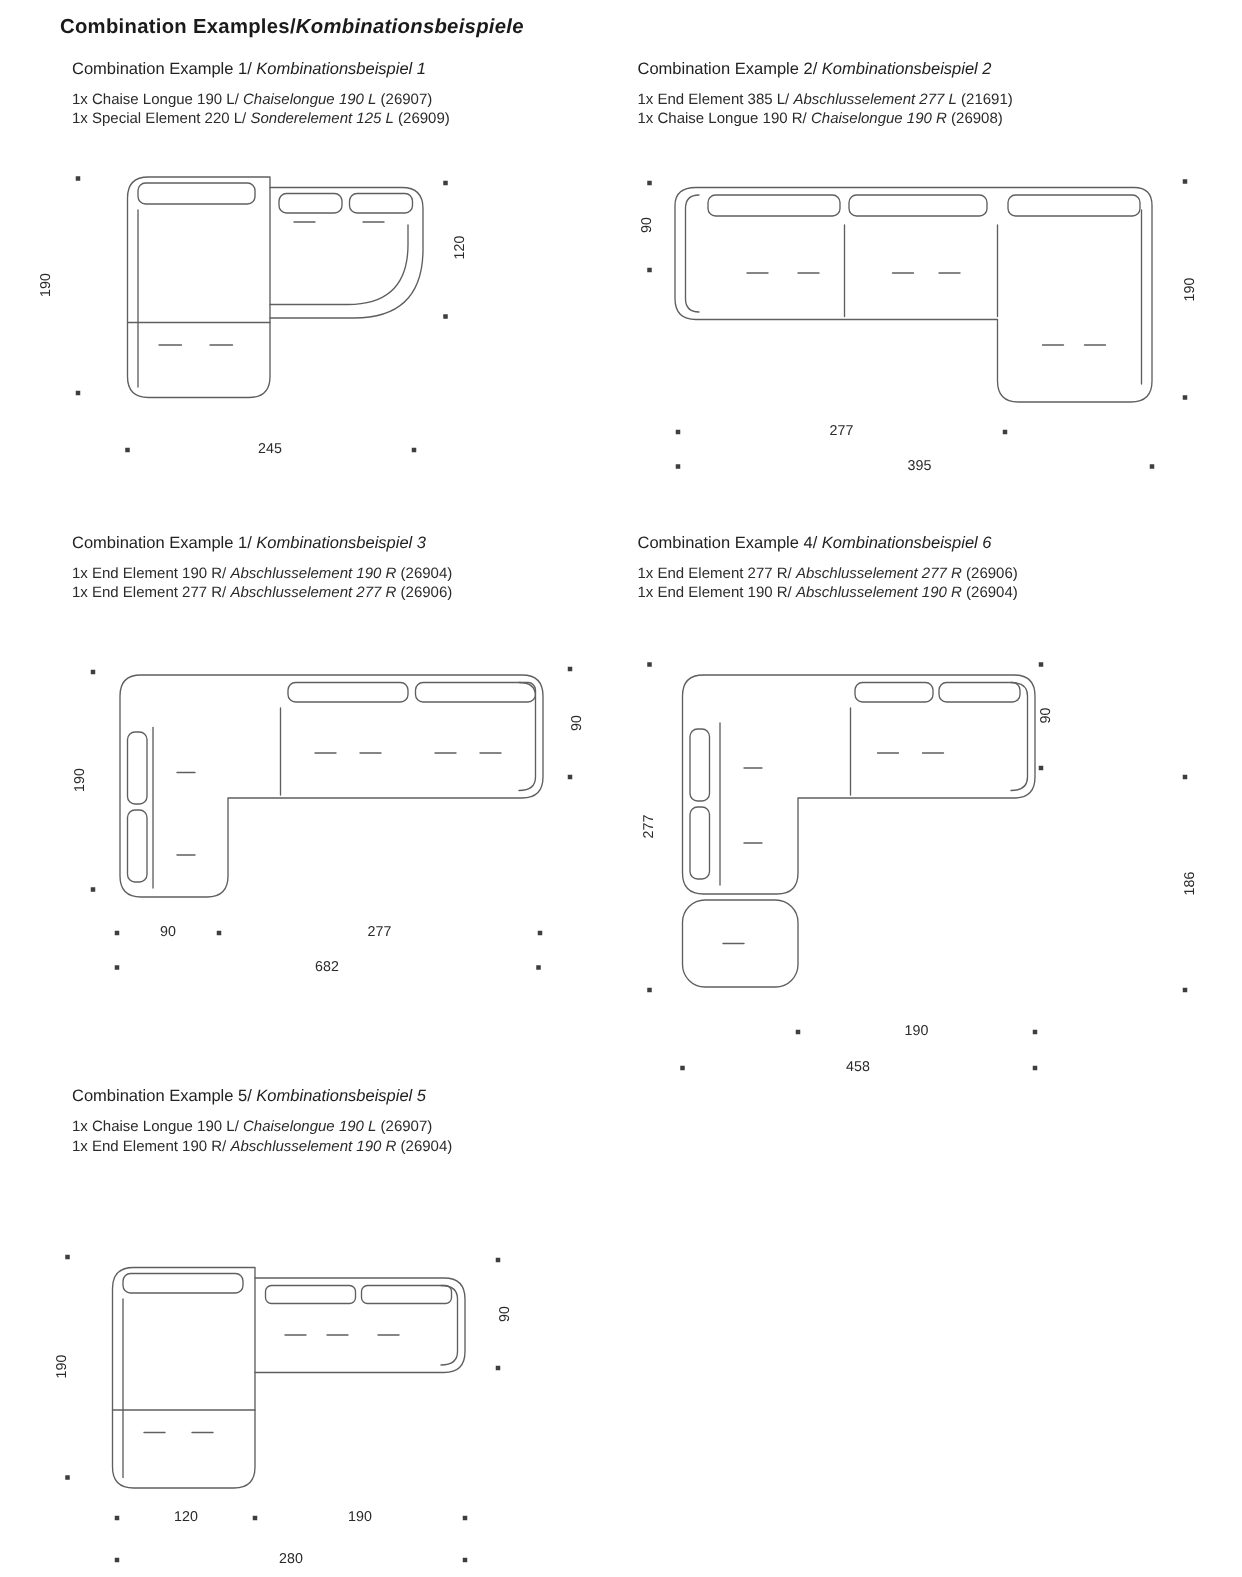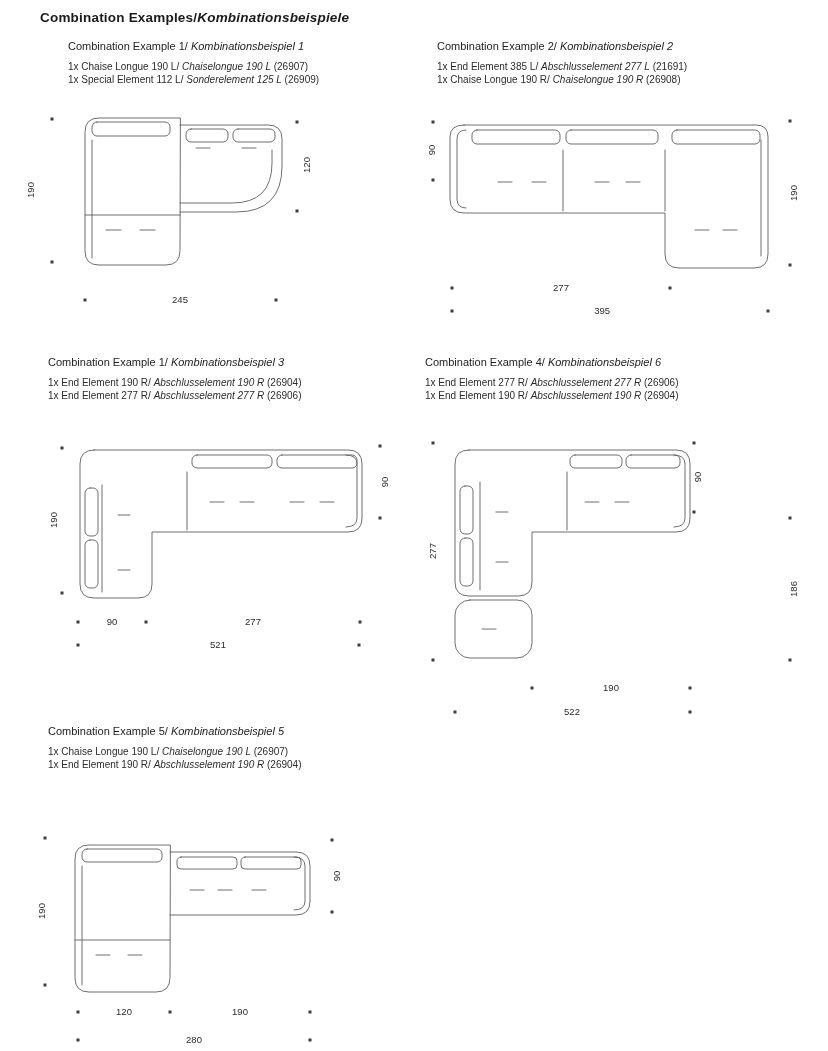"Combination Example 1/ Kombinationsbeispiel 1" section.example-text { margin-left: 20px -> none }
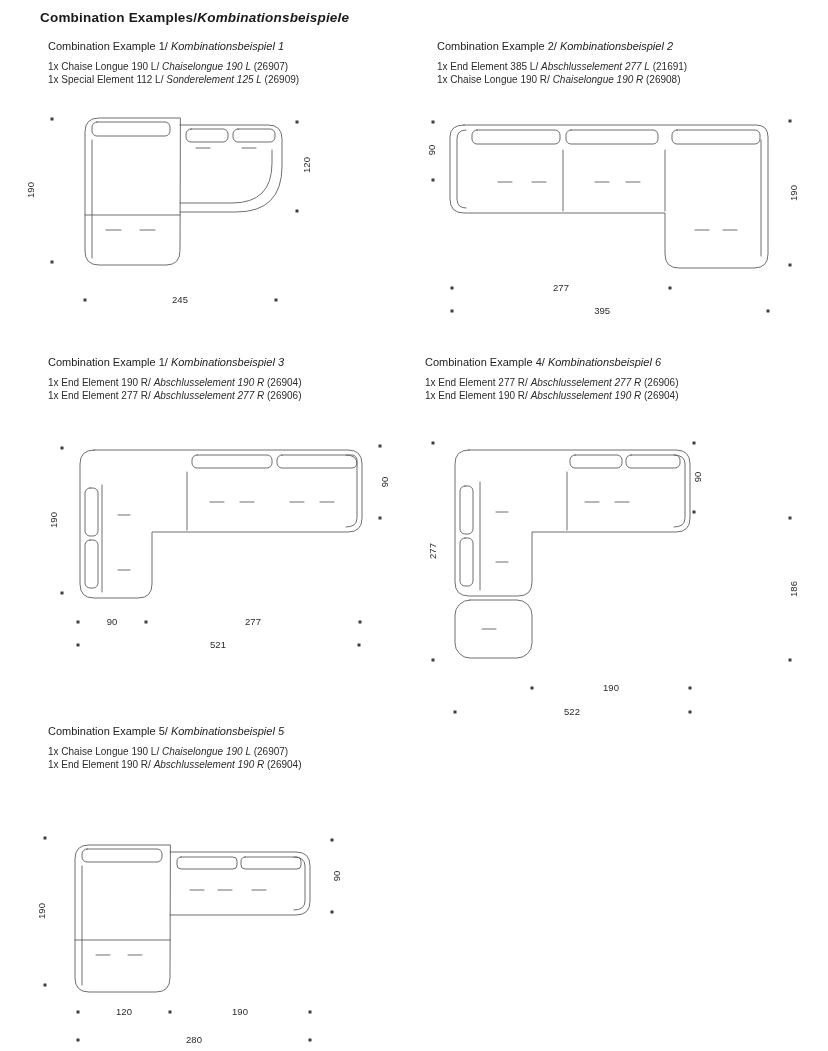"Combination Example 2/" section.example-text { margin-left: 12px -> none }
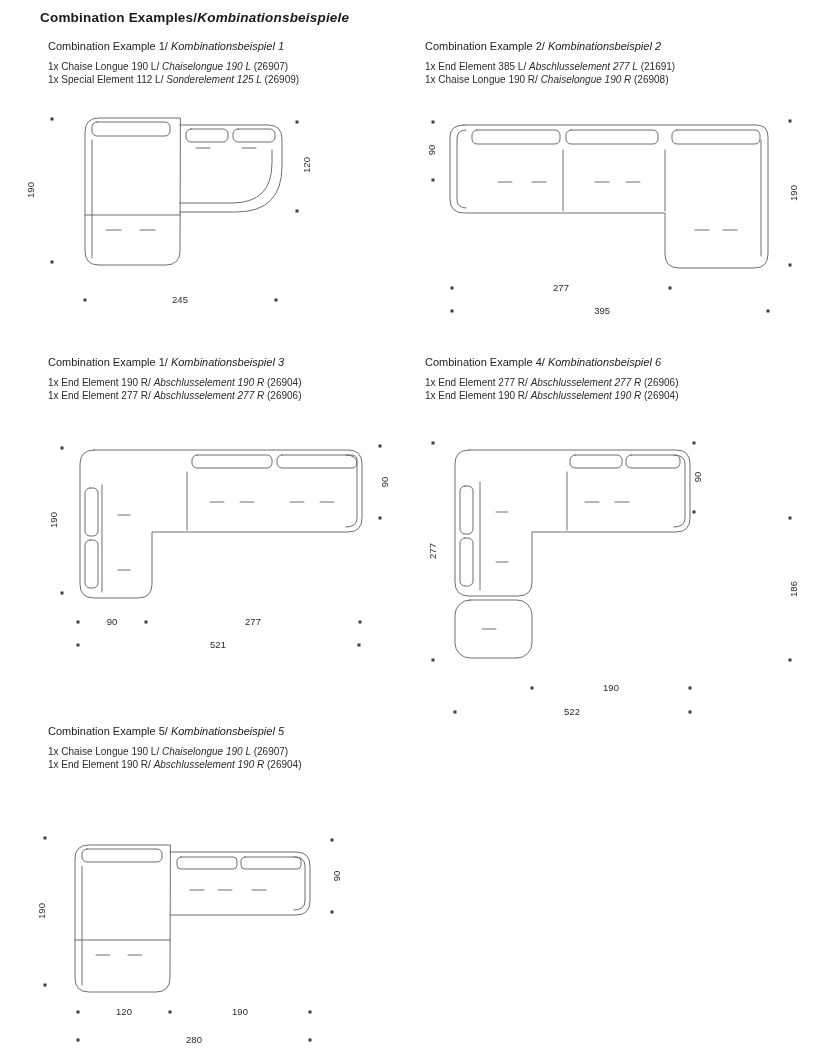"1x Special Element 112 L/" span { text: 112 -> 220 }
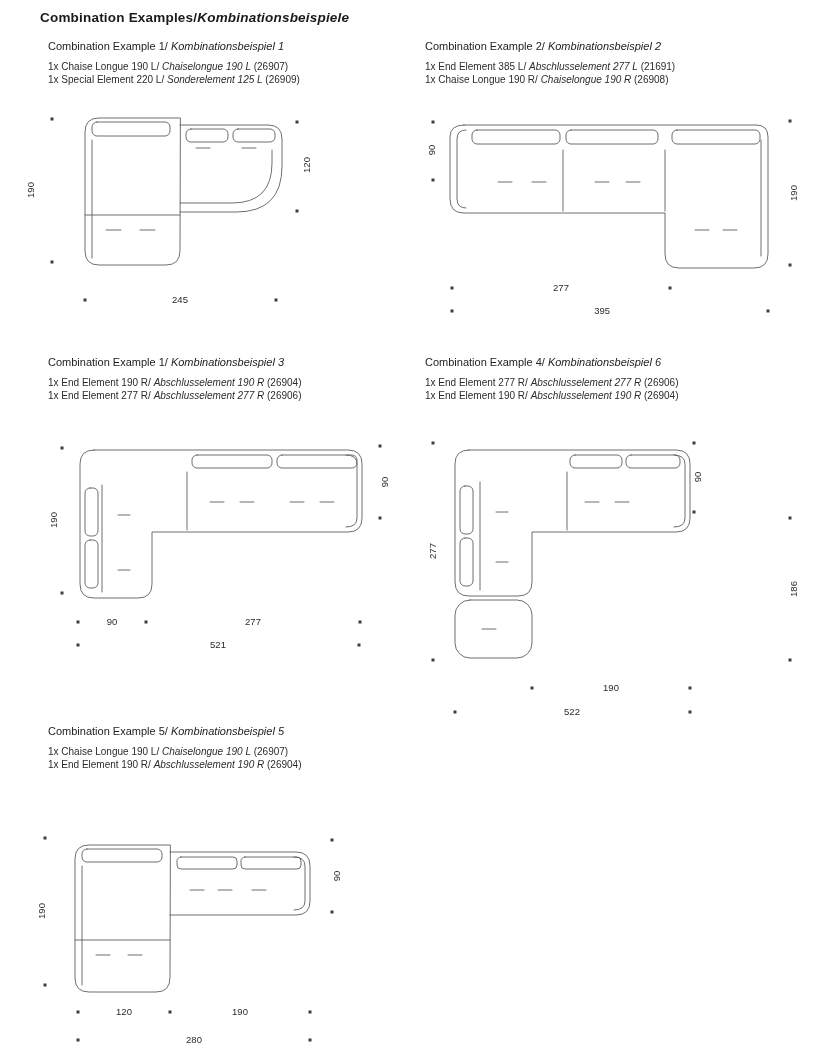"395" span.hdim { left: 156px -> 176px; text-align: right -> none }
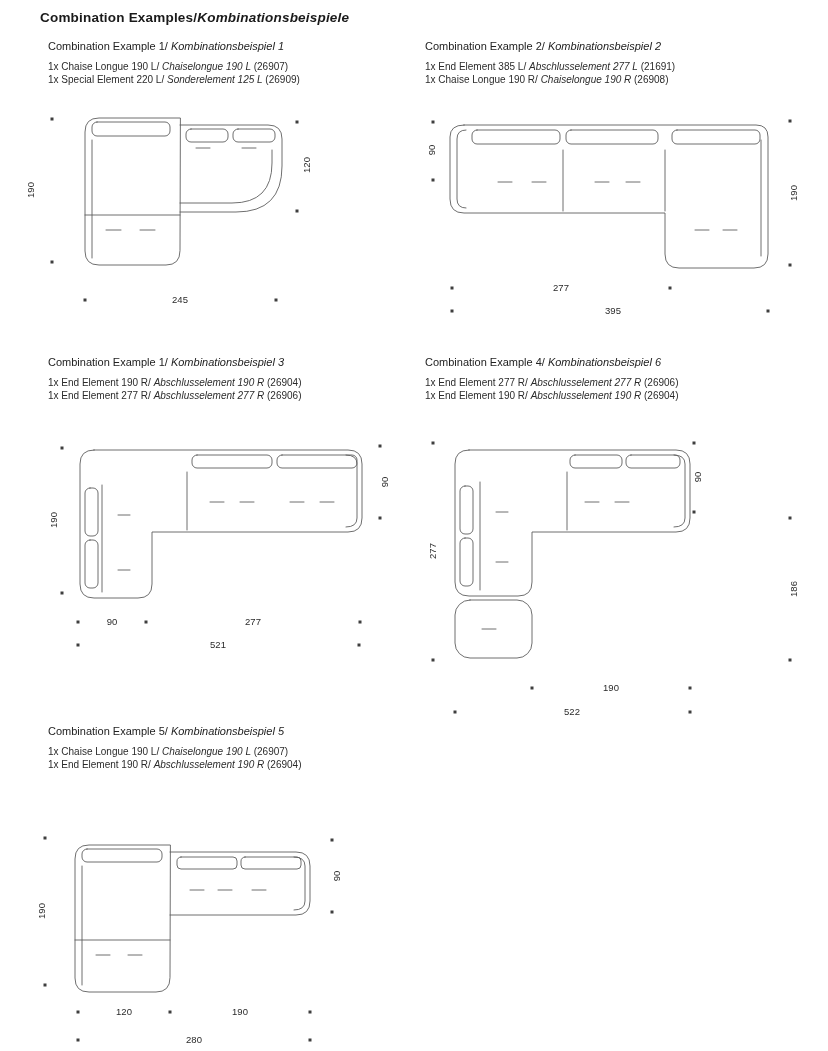"521" span.hdim { text: 521 -> 682 }
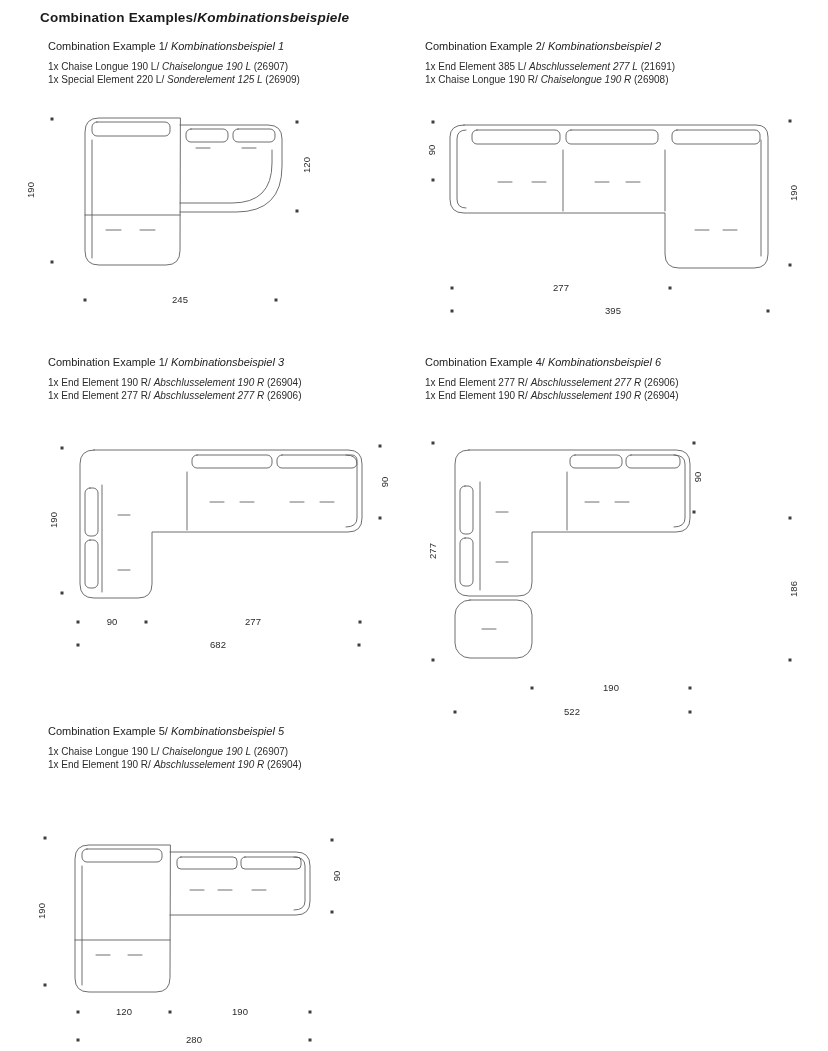"522" span.hdim { text: 522 -> 458 }
